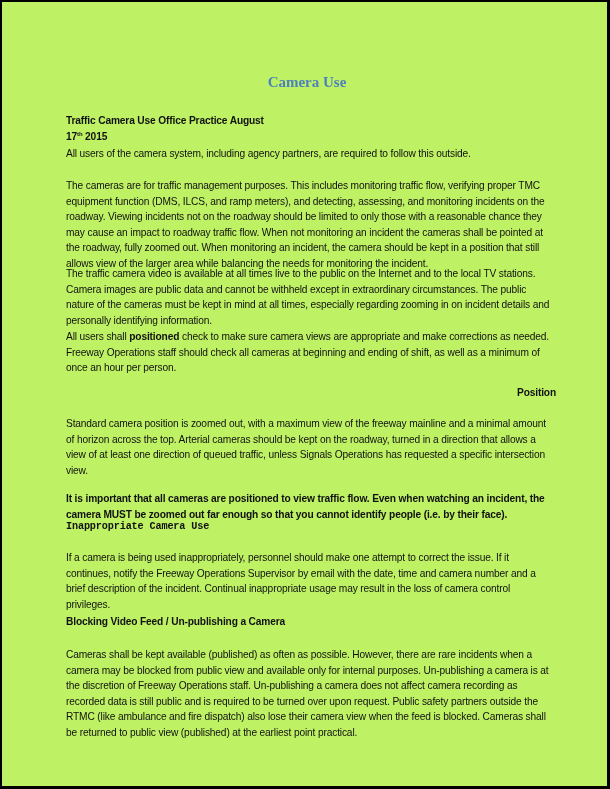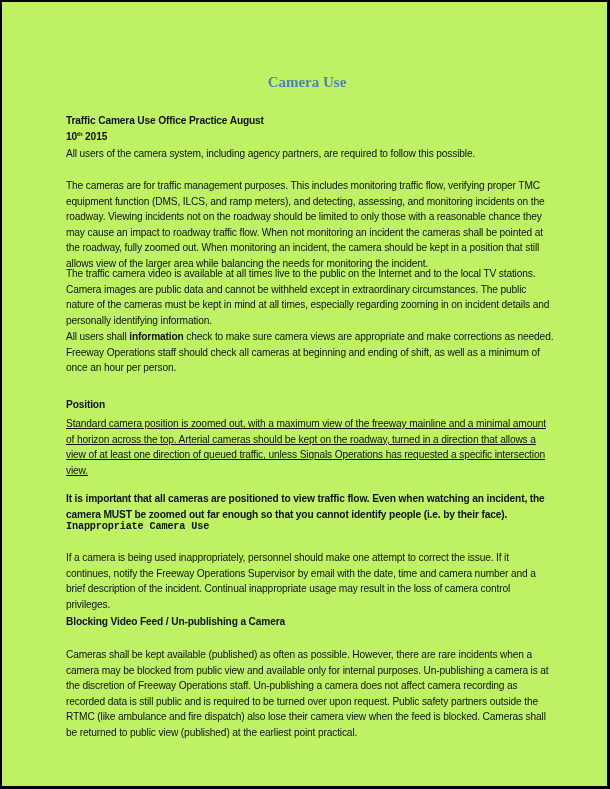"10" span { text: 10 -> 17 }
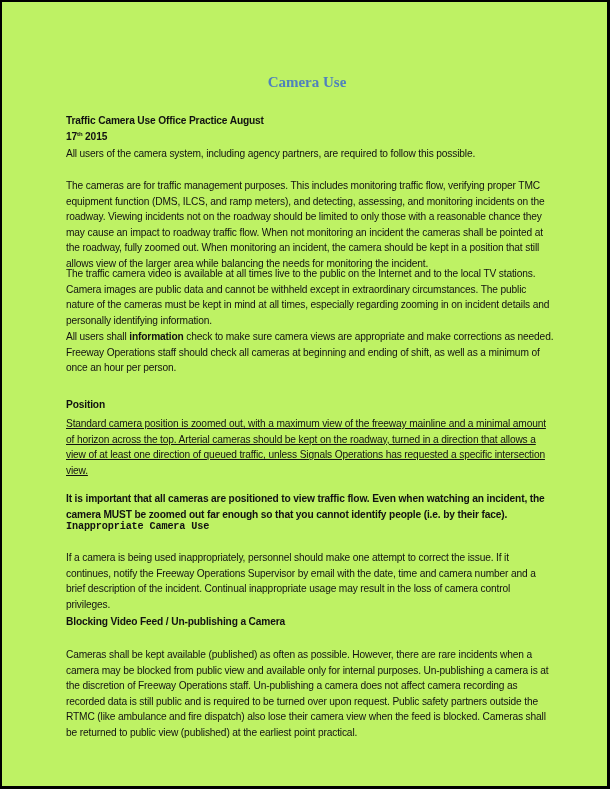"All users of the camera" p.block { text: possible -> outside }
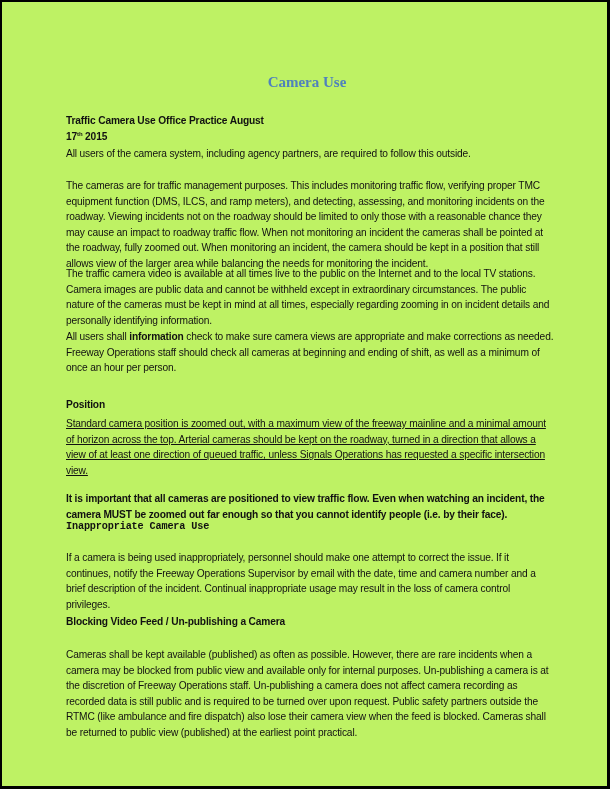"information" span.bold { text: information -> positioned }
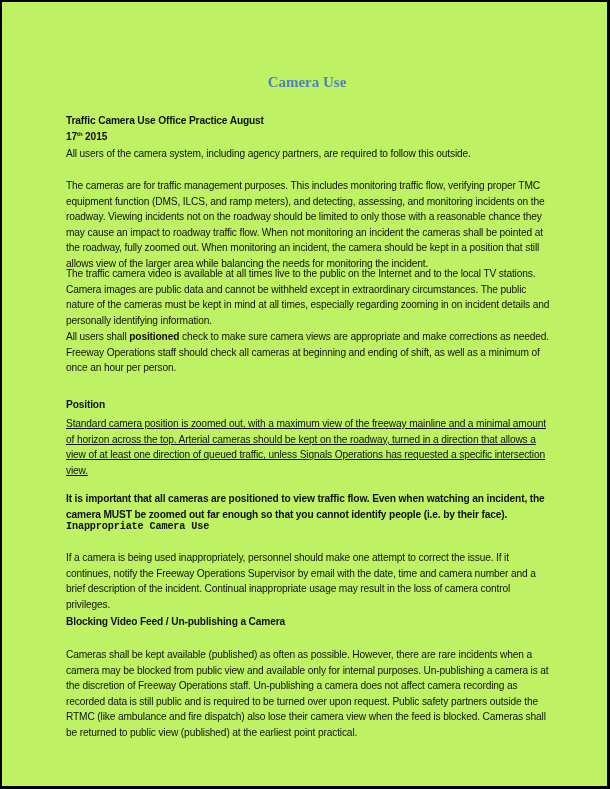"Position" p.block { text-align: none -> right; top: 395px -> 383px }
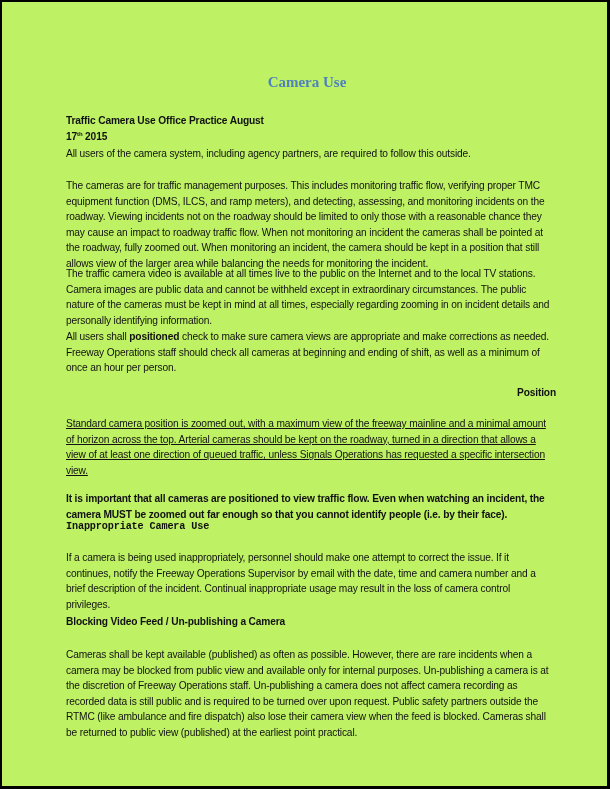"Standard camera position is zoomed" p.block { text-decoration: underline -> none }
